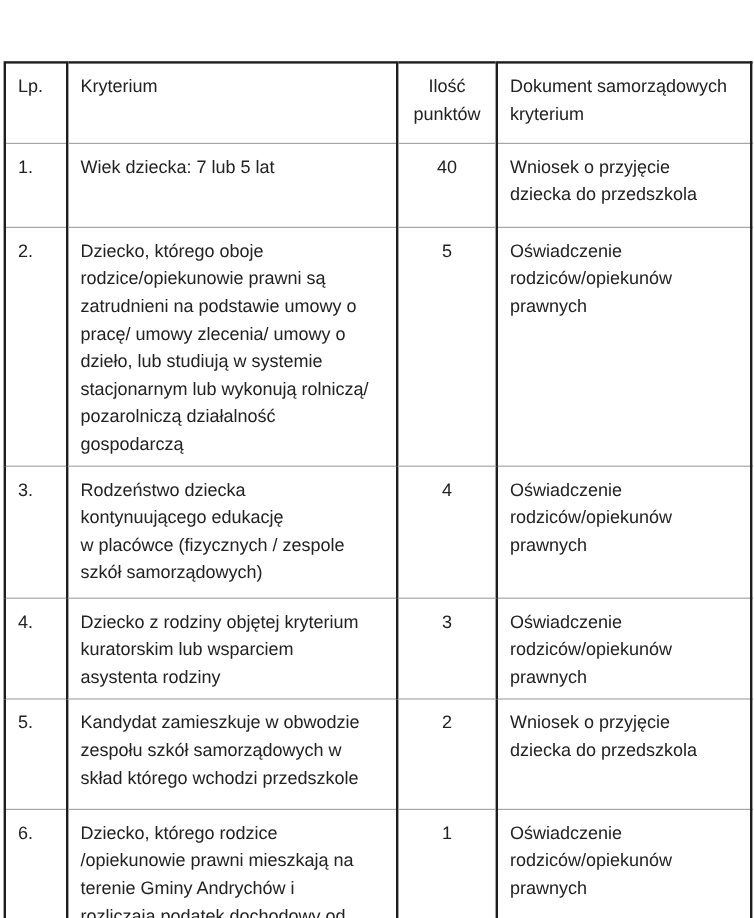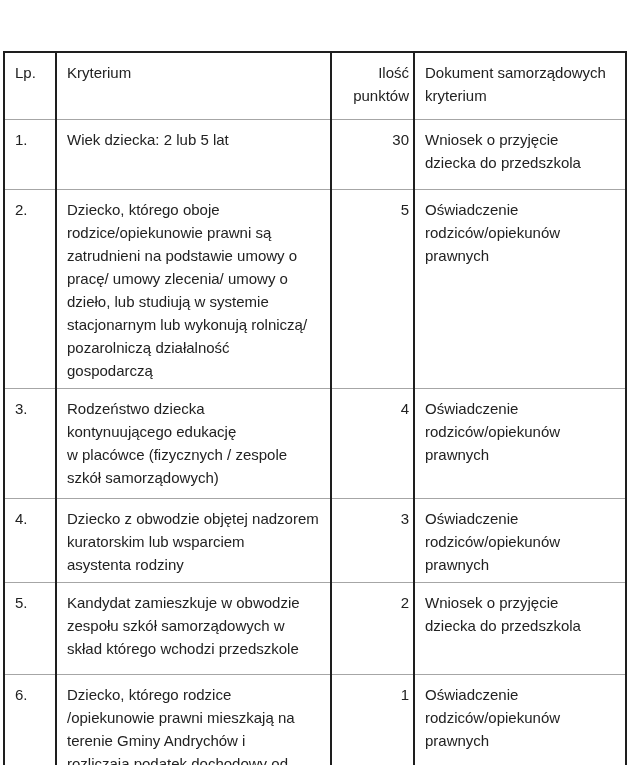"Ilość" table.criteria td.pts { text-align: right -> center }
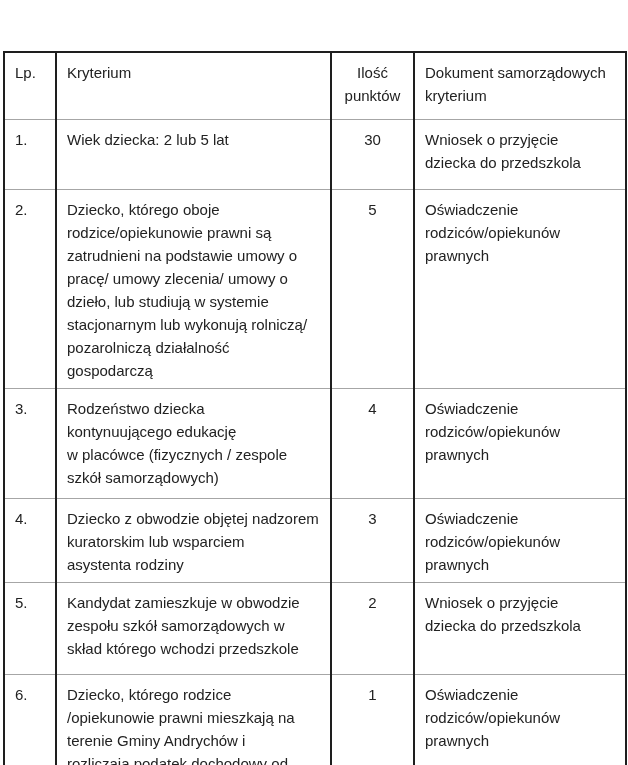"Wiek dziecka: 2 lub 5" td { text: 2 -> 7 }
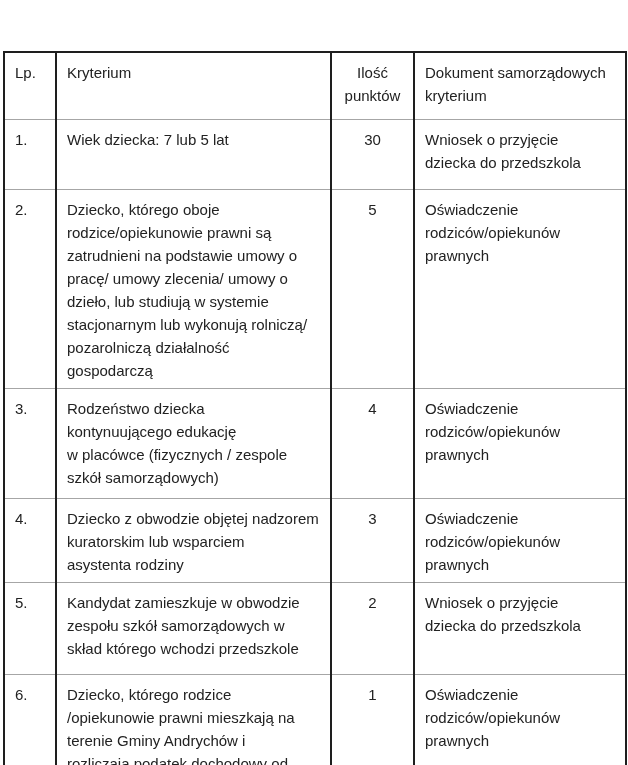"30" td.pts { text: 30 -> 40 }
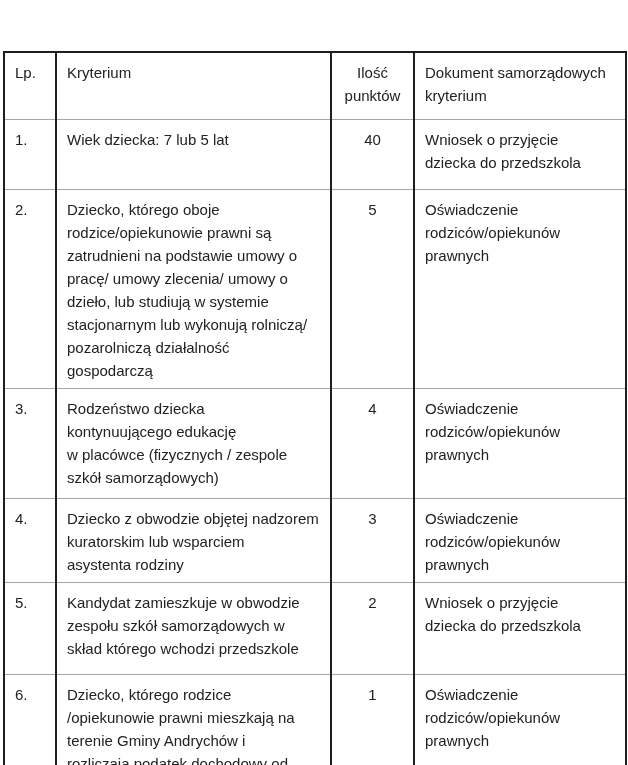"Dziecko z obwodzie objętej nadzorem" td { text: obwodzie objętej nadzorem -> rodziny objętej kryterium }
